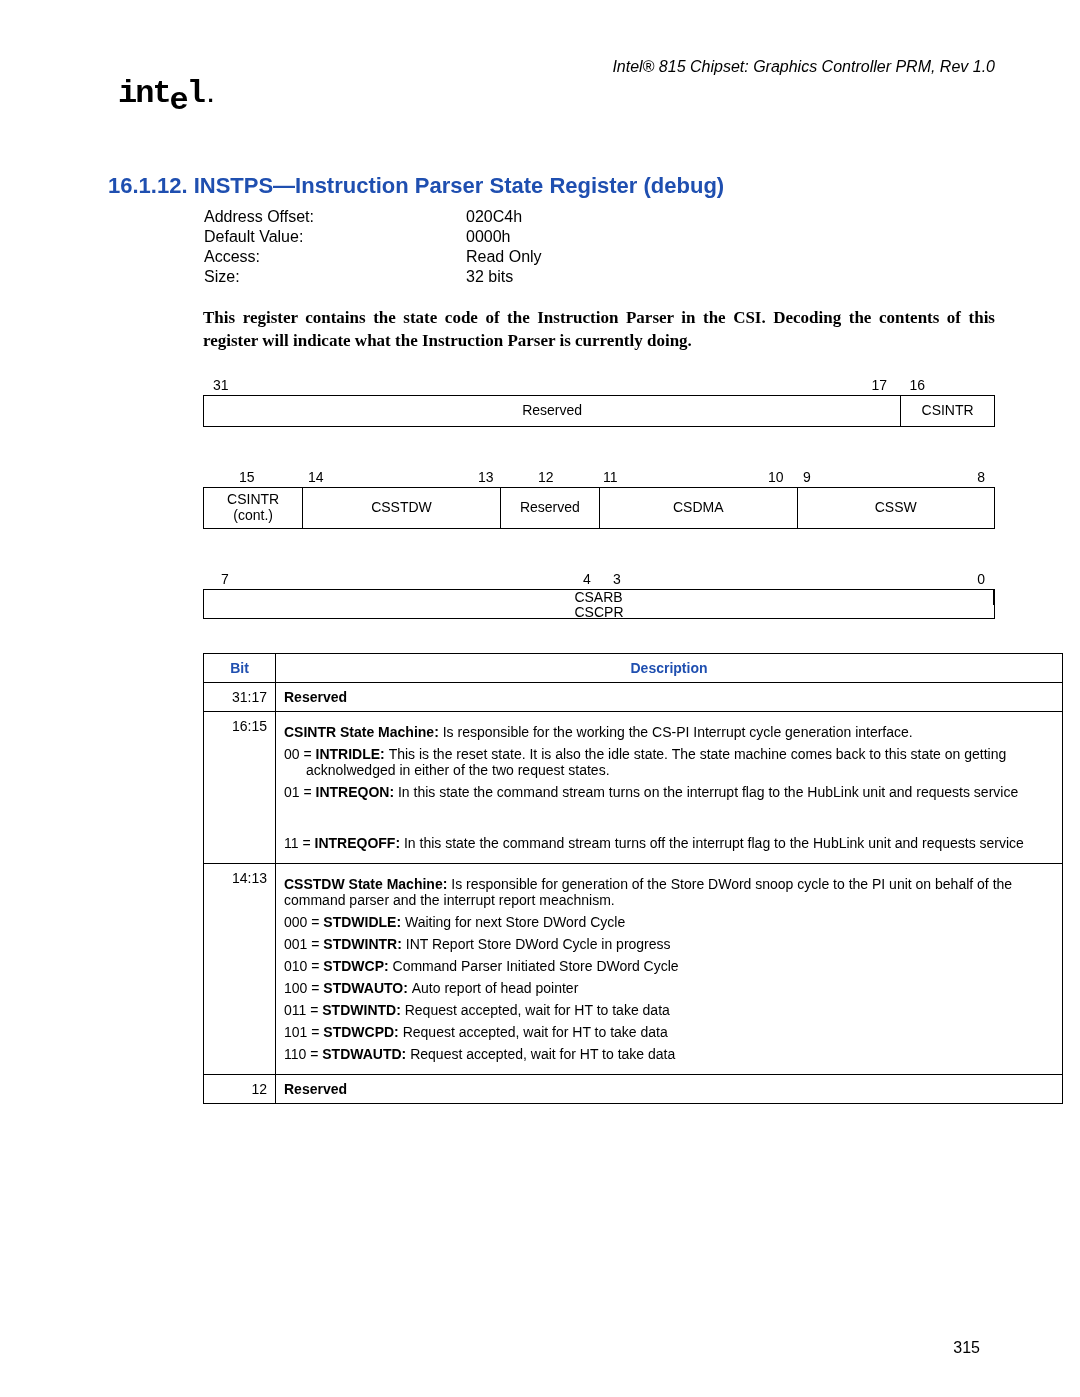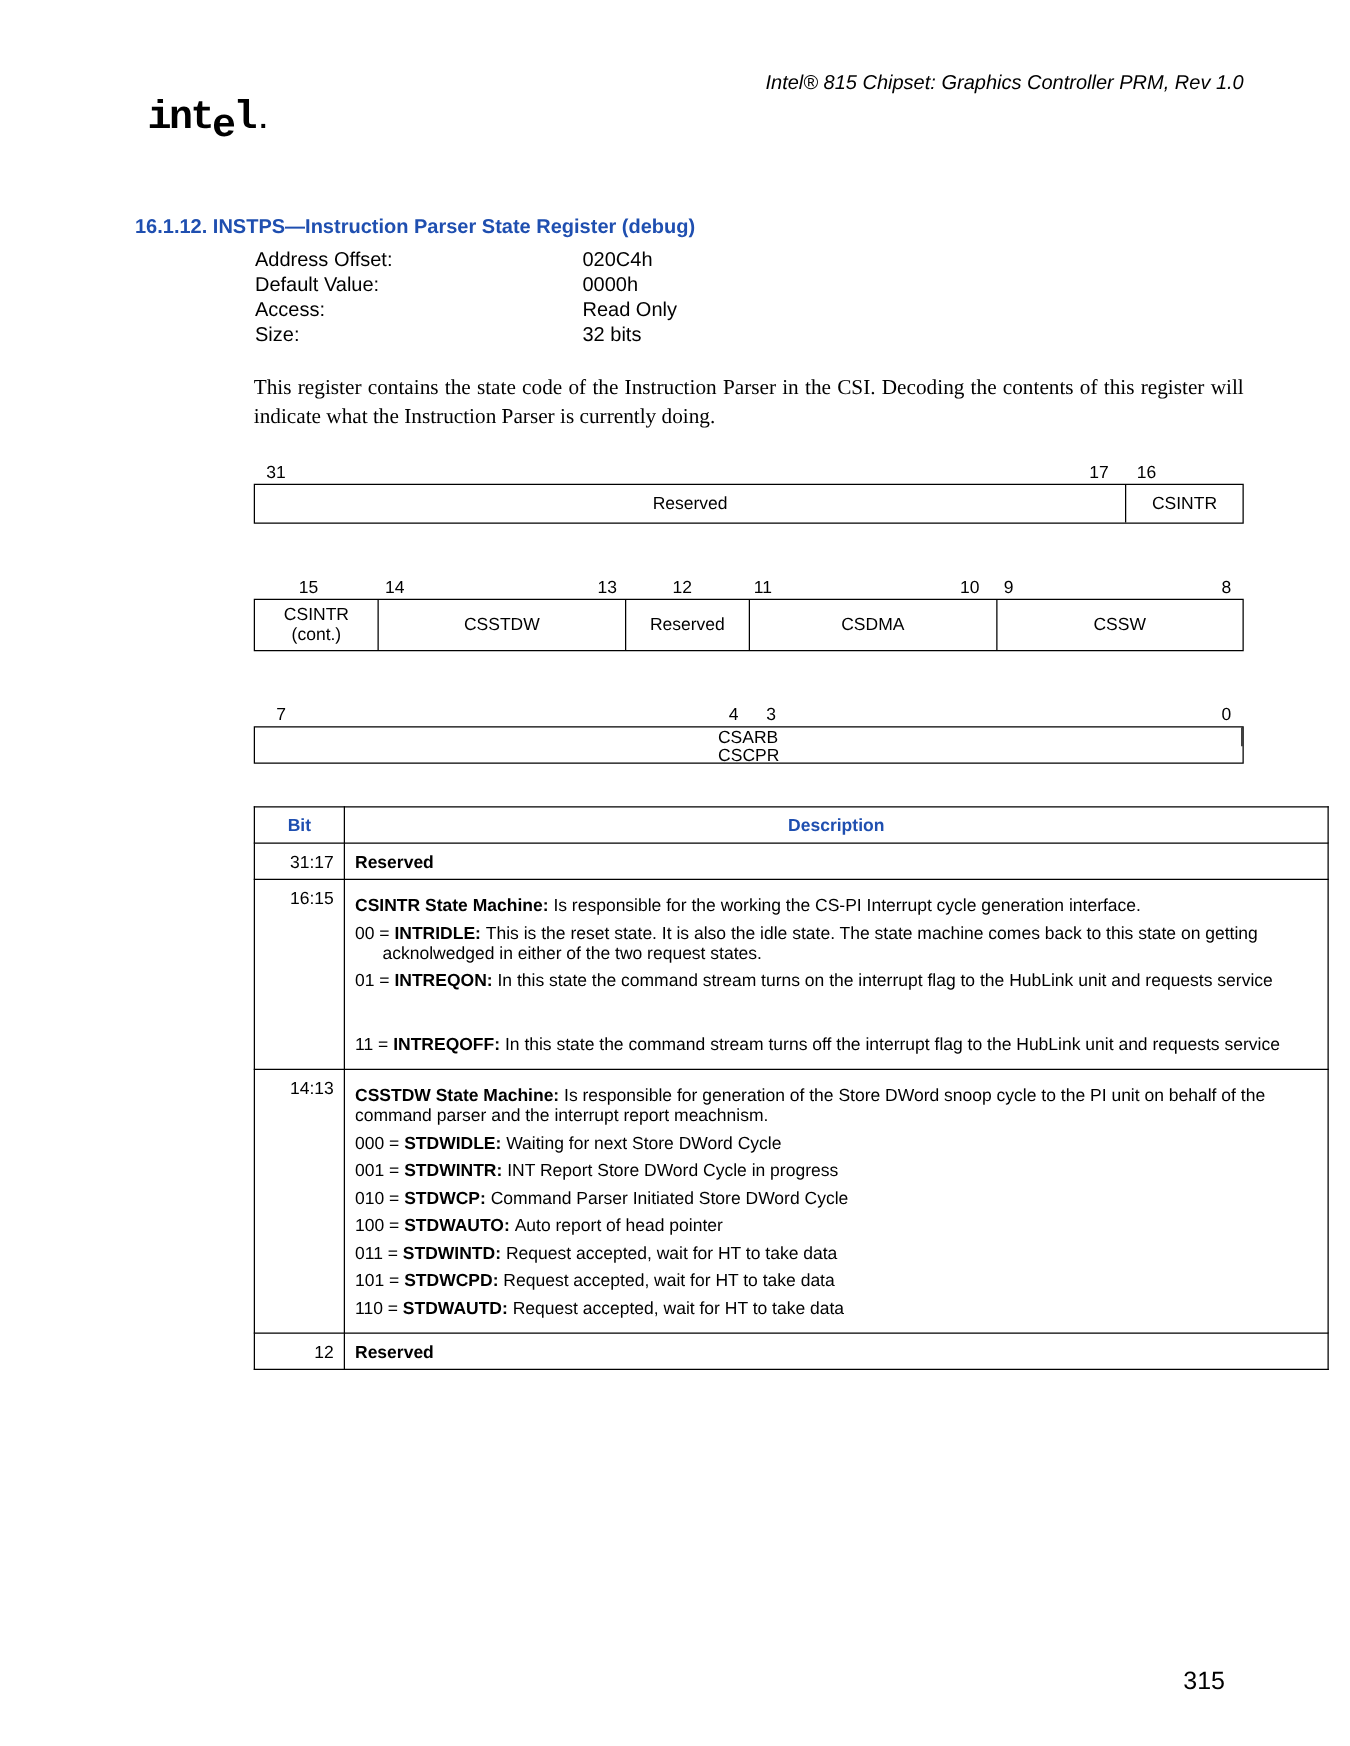"16.1.12. INSTPS—Instruction Parser State" h2.section-heading { font-size: 16px -> 22px }
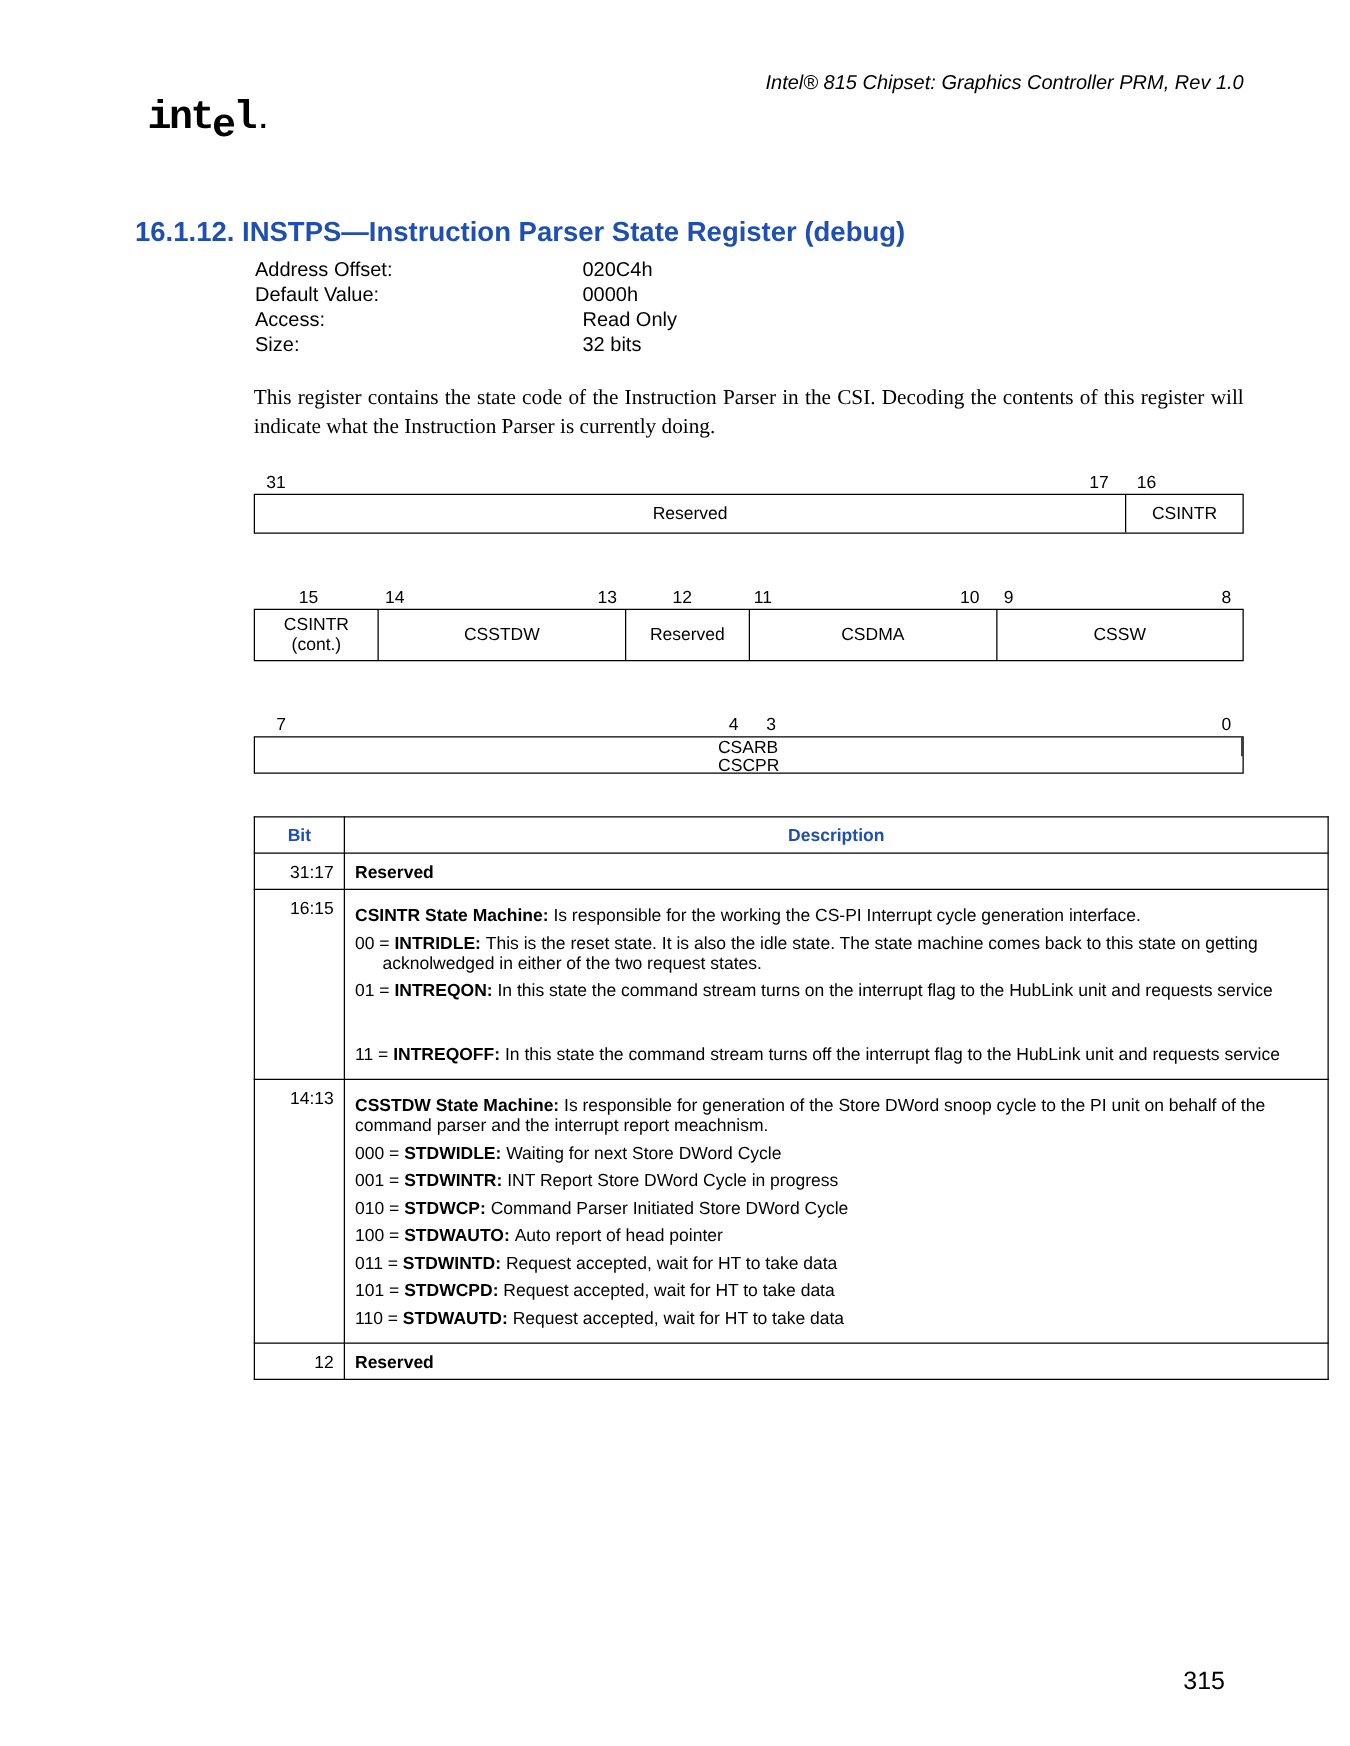"This register contains the state" .desc-para { font-weight: none -> bold }
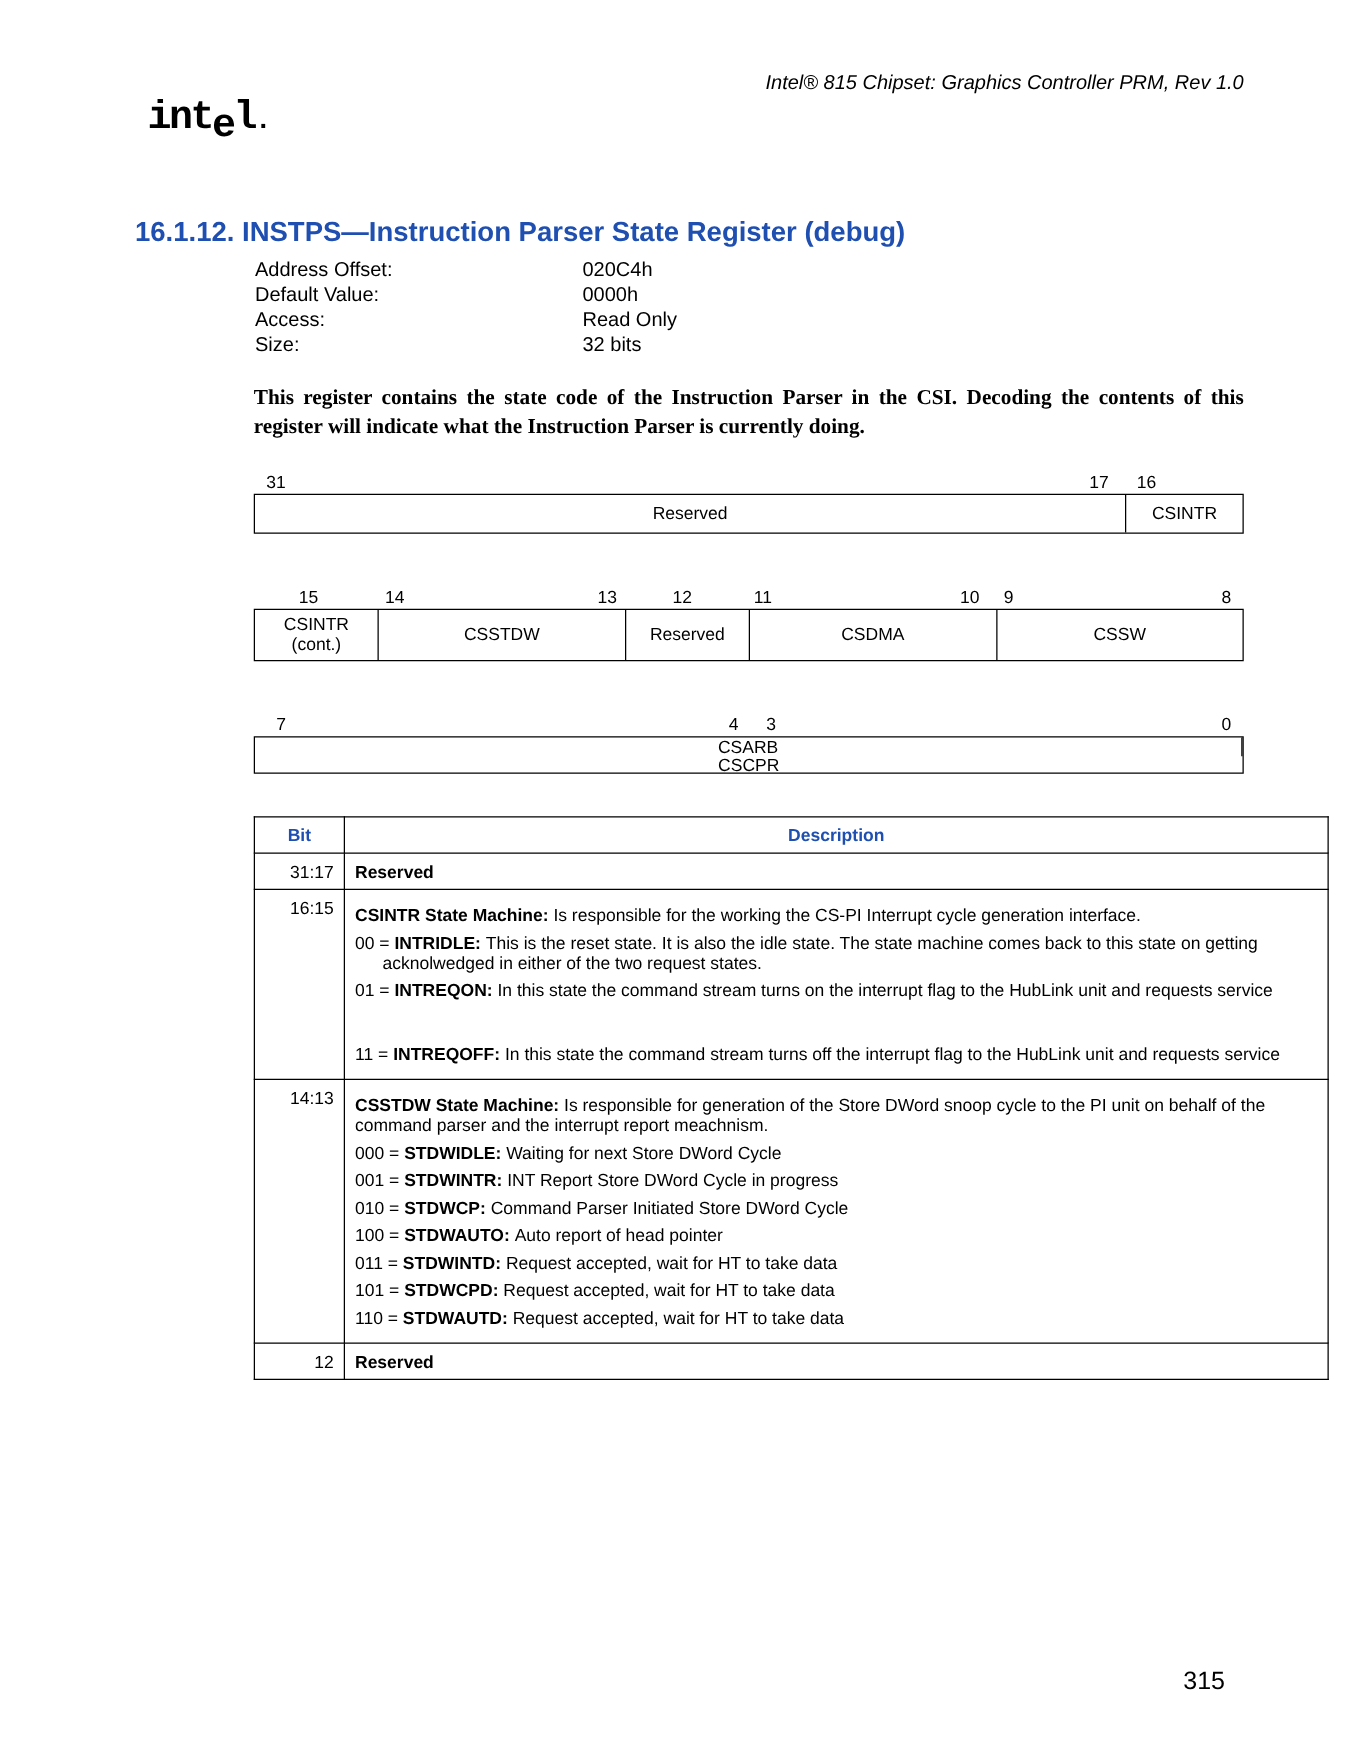"315" .page-num { font-size: 20px -> 16px }
